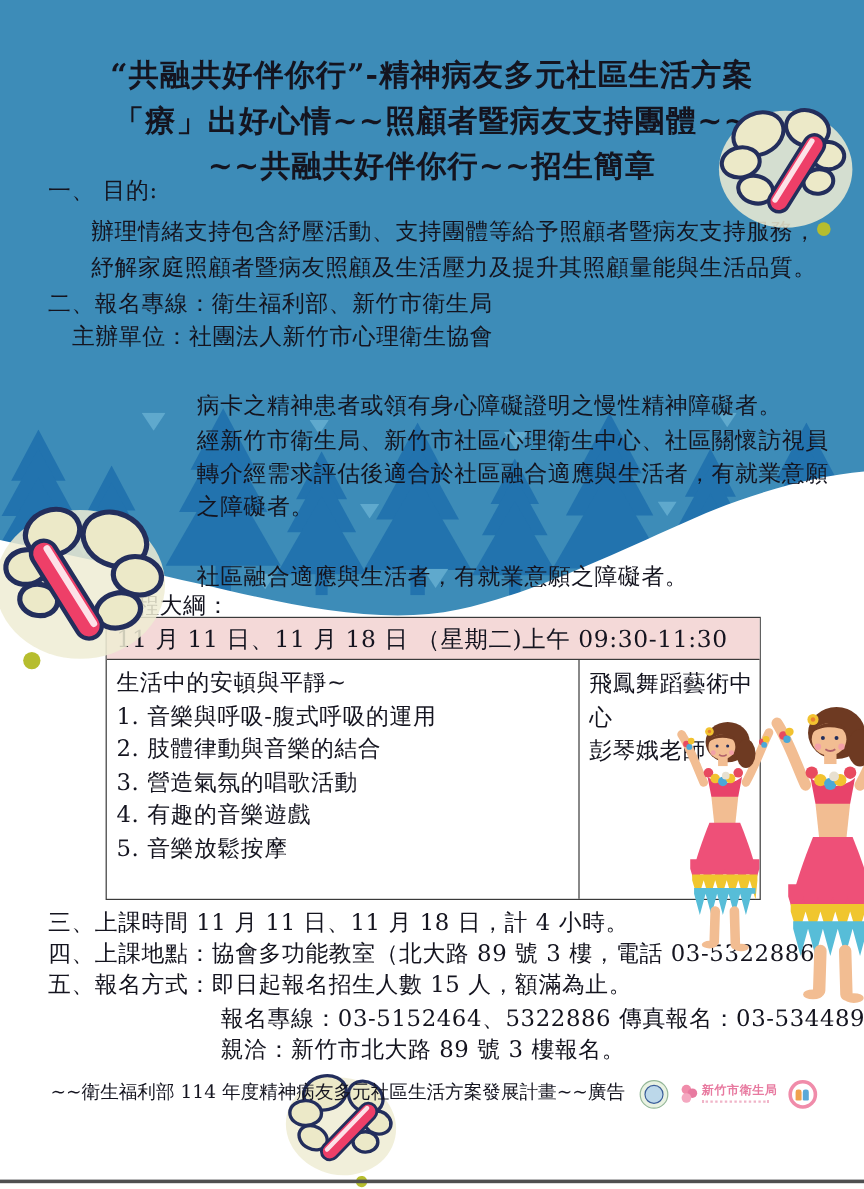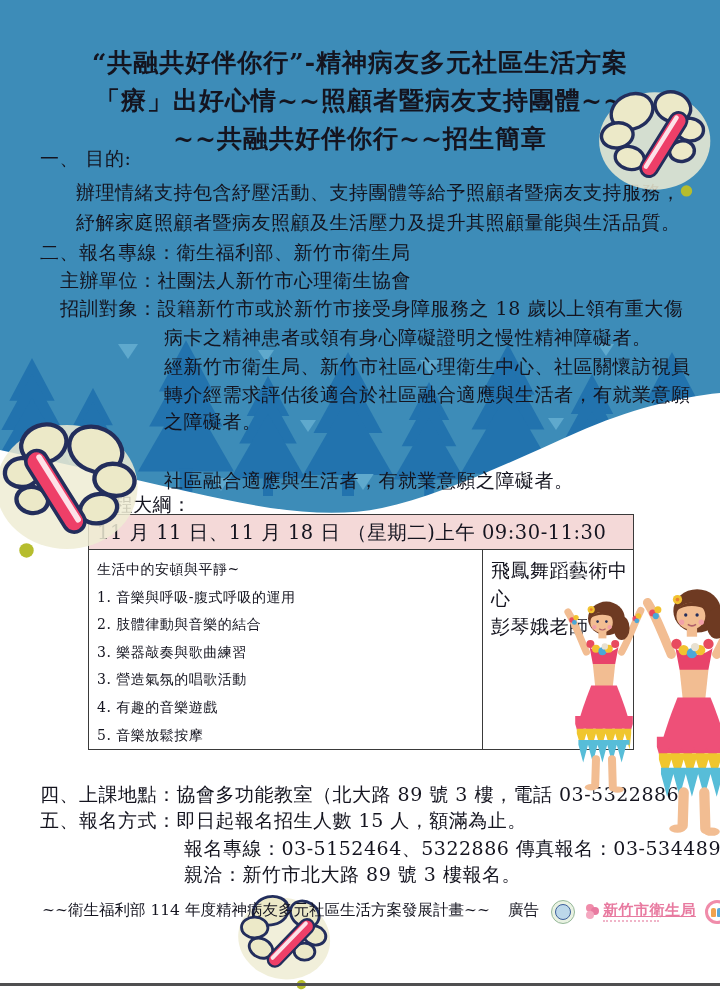"招訓對象：設籍新竹市或於新竹市接受身障服務之 18 歲以上領有重大傷" div.line { html: <div>招訓對象：設籍新竹市或於新竹市接受身障服務之 18 歲以上領有重大傷</div> -> none }
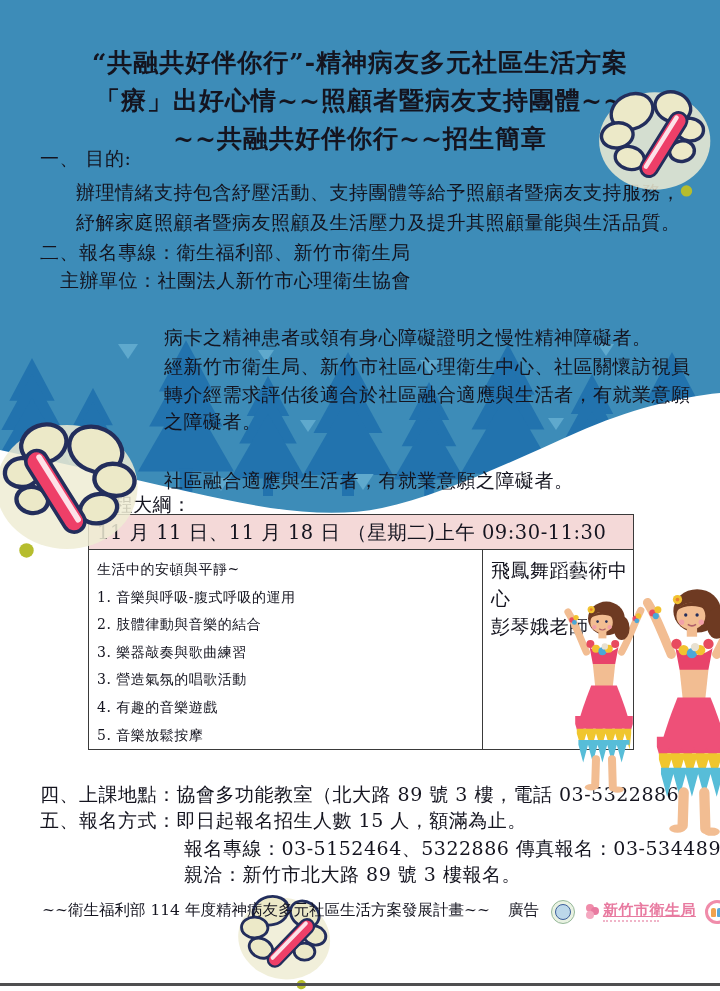"生活中的安頓與平靜~" .t-left .t-line { font-size: 14px -> 19px }
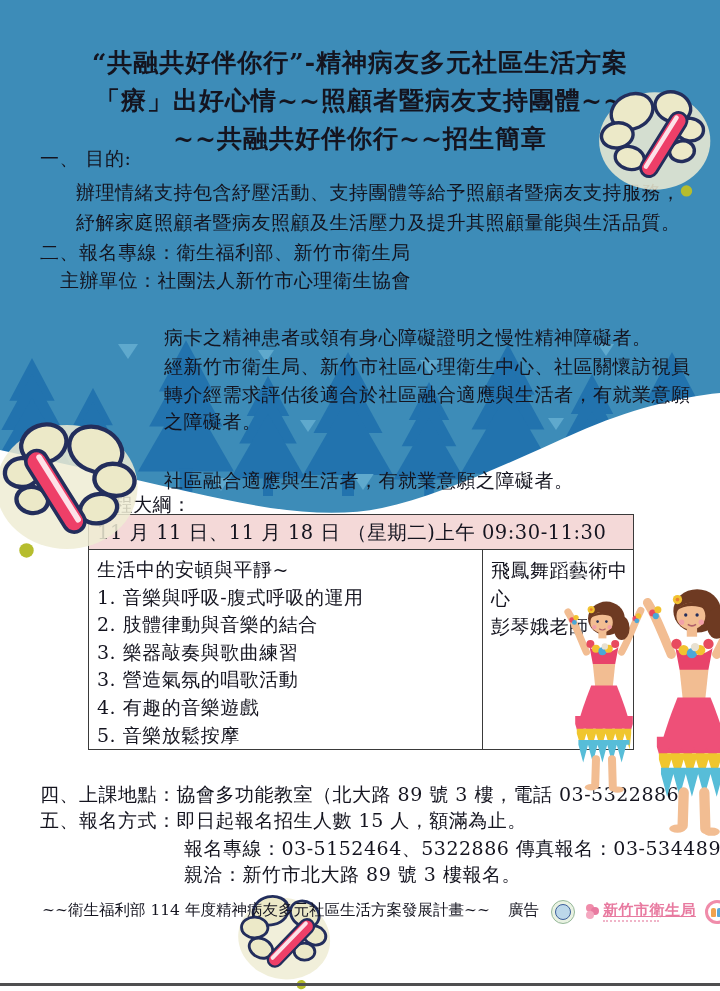"3. 樂器敲奏與歌曲練習" div.t-line { html: <div>3. 樂器敲奏與歌曲練習</div> -> none }
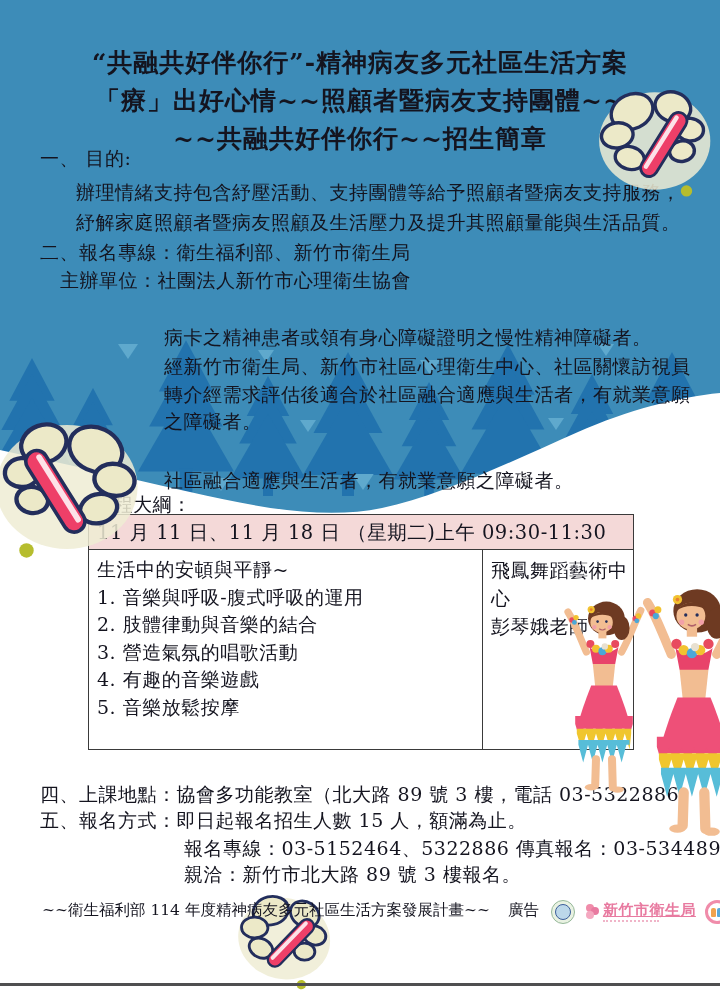"三、上課時間 11 月 11 日、11" div.line { html: none -> <div>三、上課時間 11 月 11 日、11 月 18 日，計 4 小時。</div> }
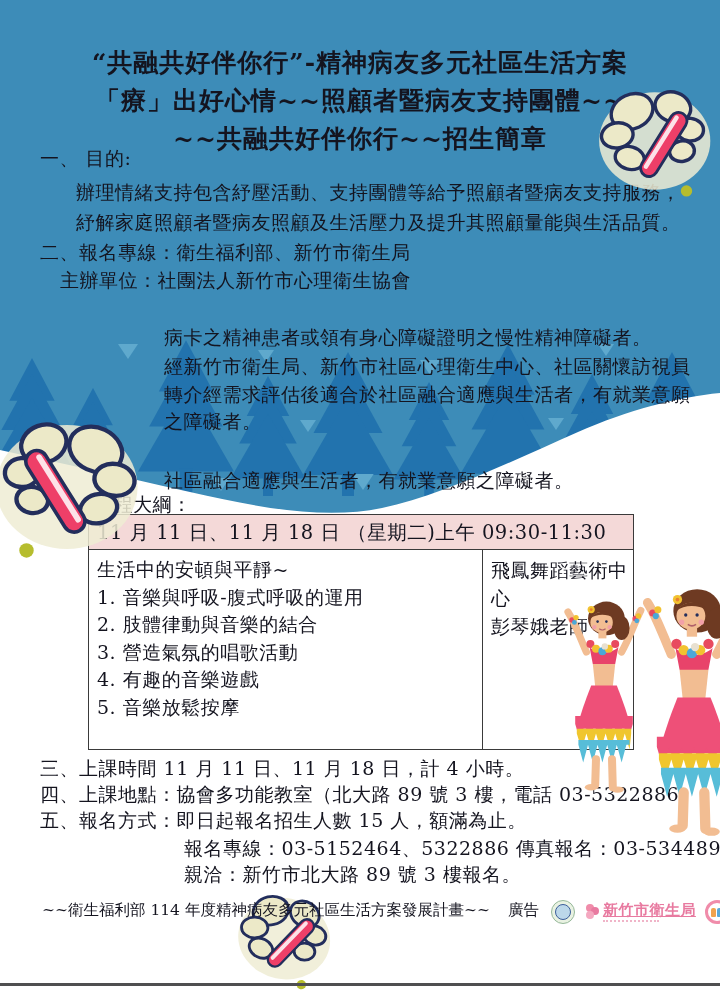"廣告" .ad-label { margin-left: 18px -> none }
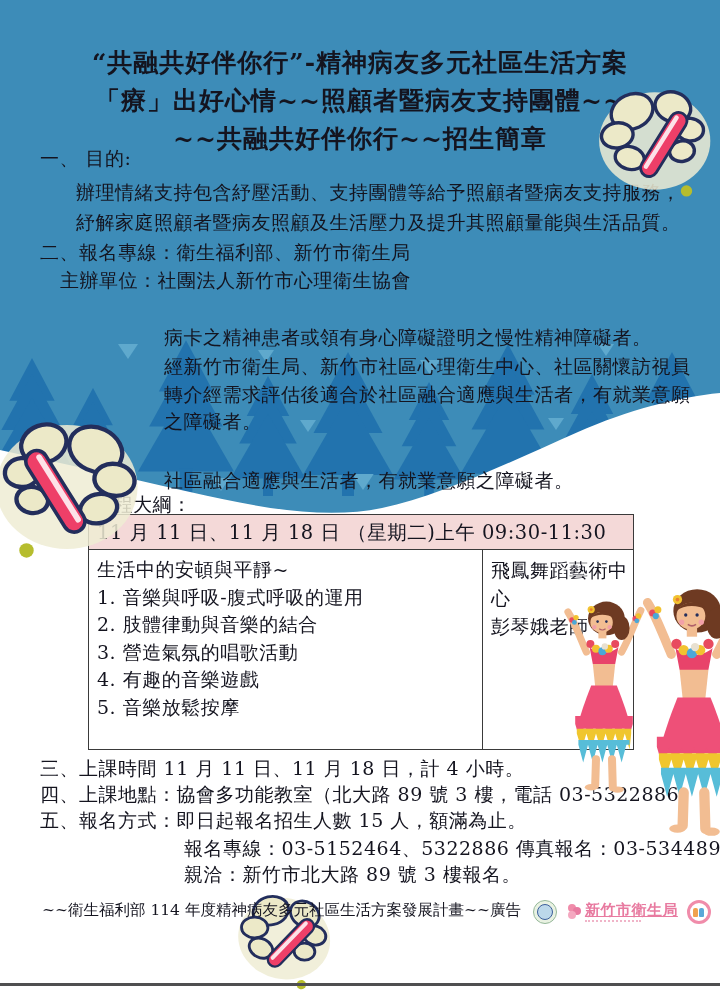"新竹市衛生局" .logo2 .t-top { font-size: 15px -> 10px; text-decoration: underline -> none }
